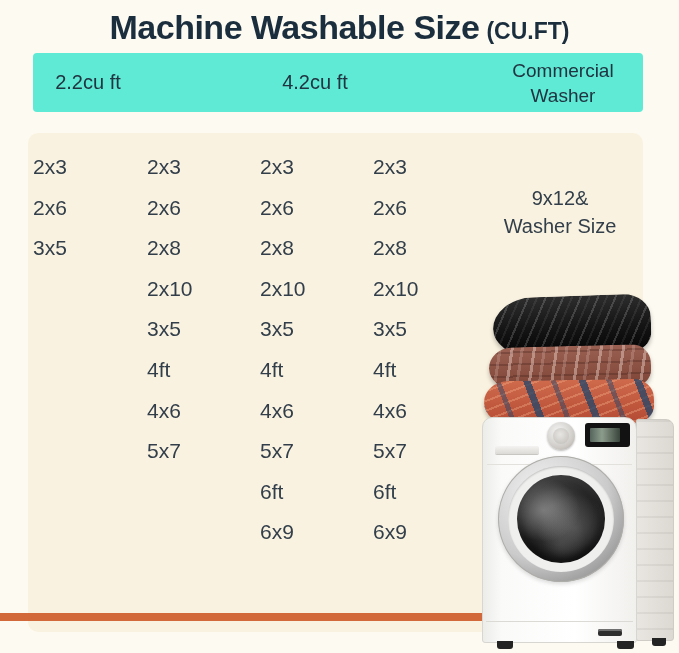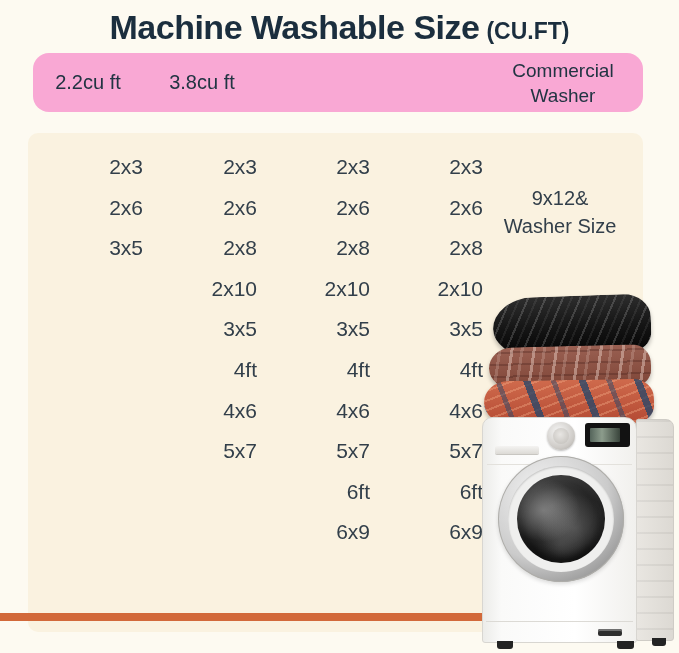"2.2cu ft" .header-pill { background: #f9a8d4 -> #5eead4; border-radius: 16px -> 4px }
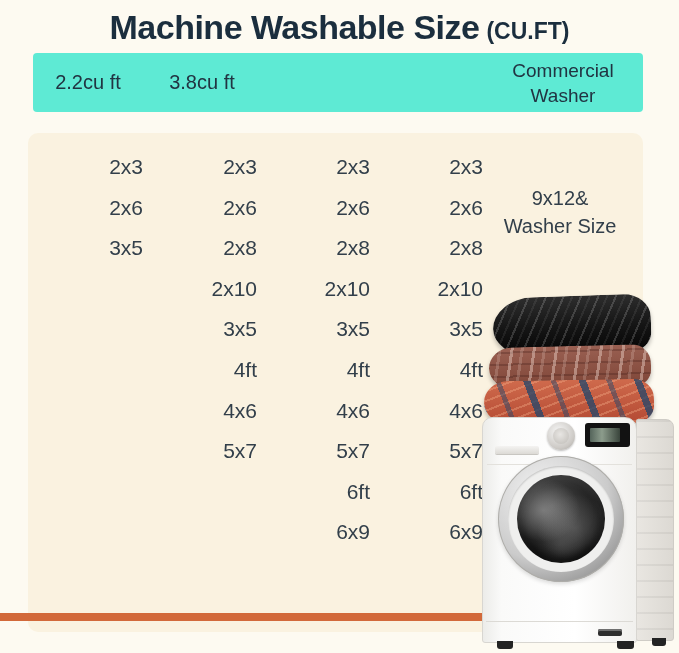"3.8cu ft" div.header-label { html: <div>3.8cu ft</div> -> none }
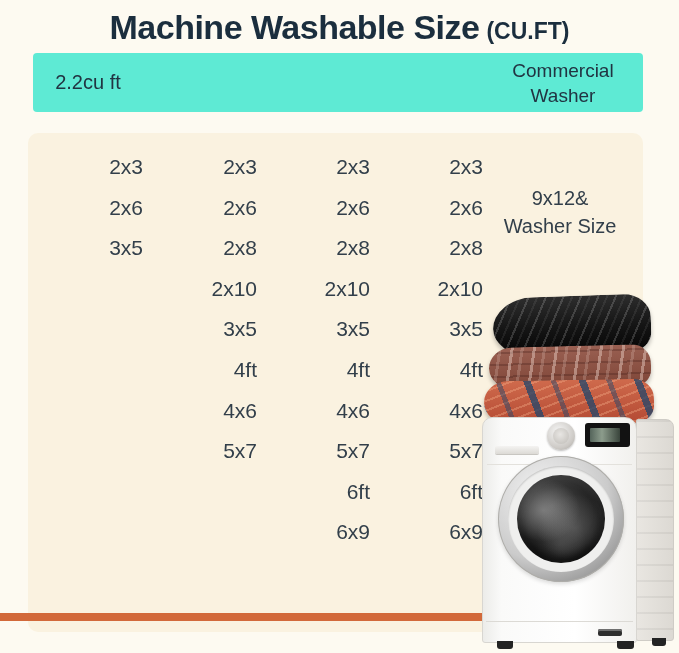"4.2cu ft" div.header-label { html: none -> <div>4.2cu ft</div> }
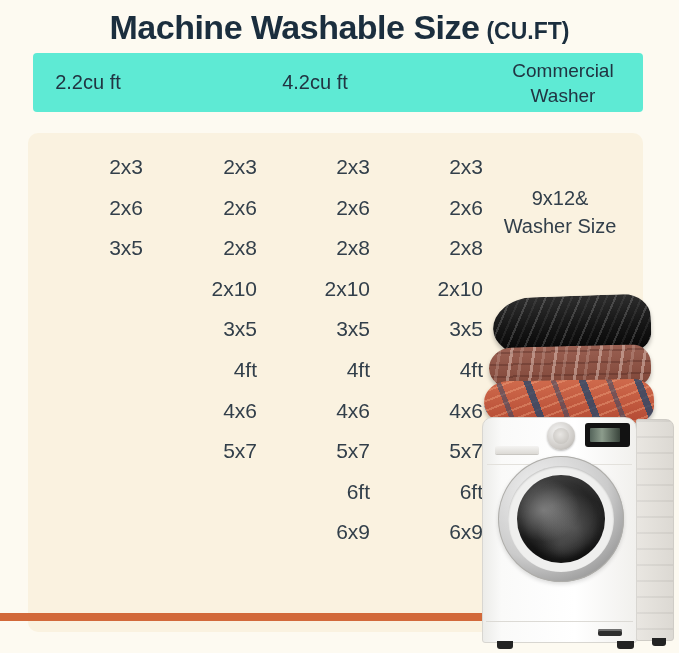"2x3" .size-col { text-align: right -> left }
